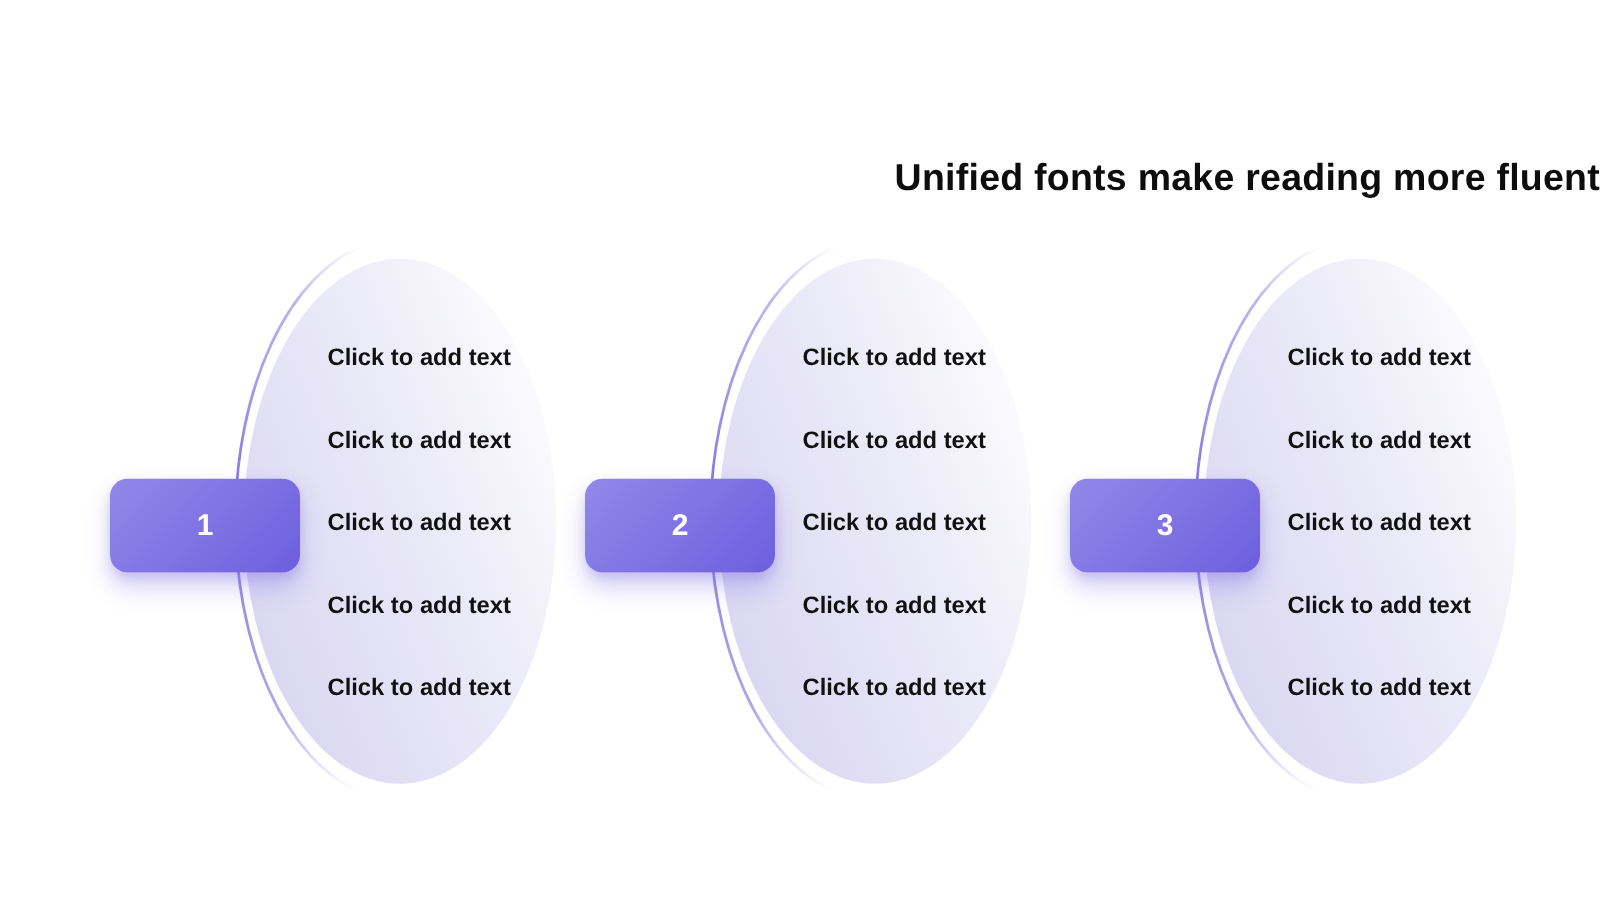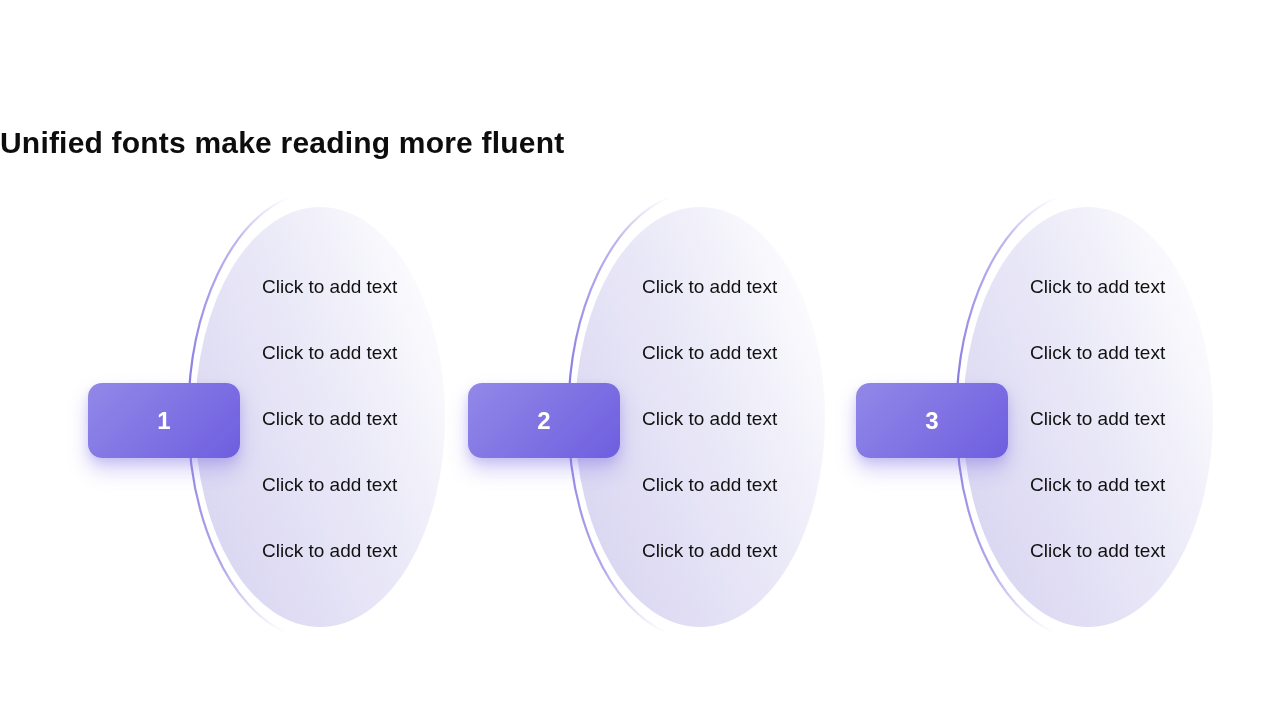"Unified fonts make reading more" .slide-title { text-align: left -> right }
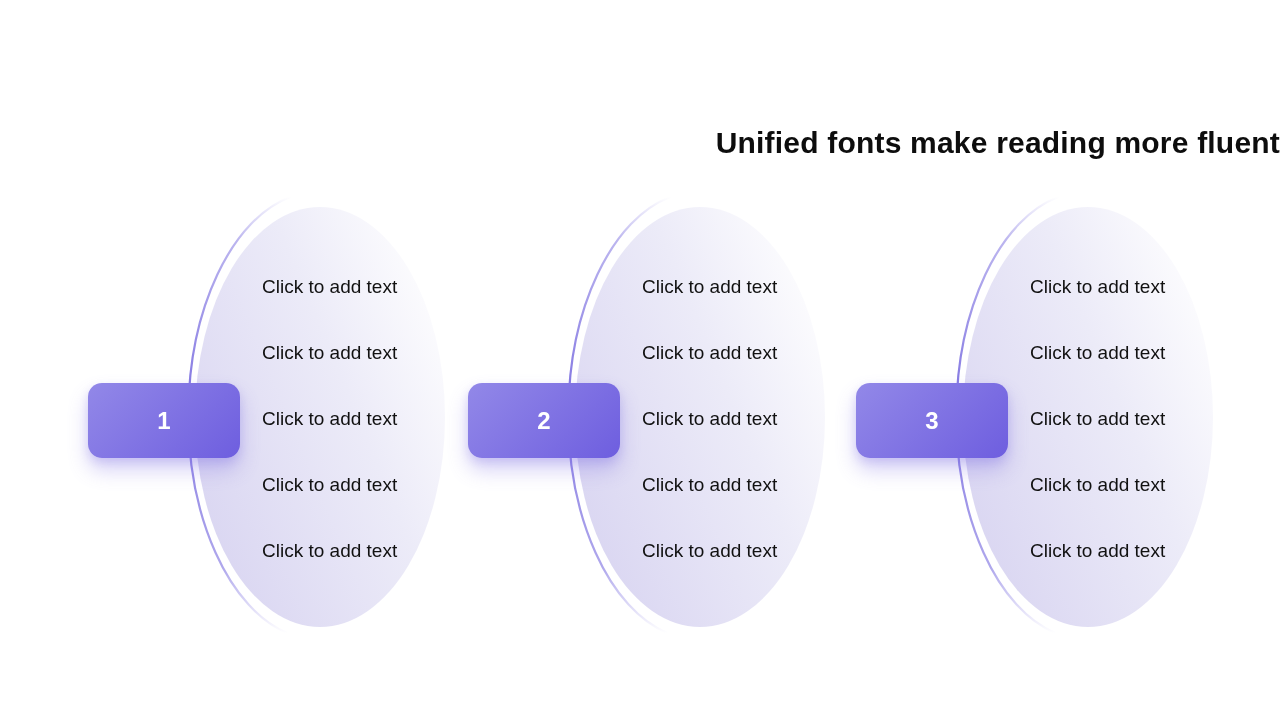"Click to add text" .item { font-weight: normal -> bold }
